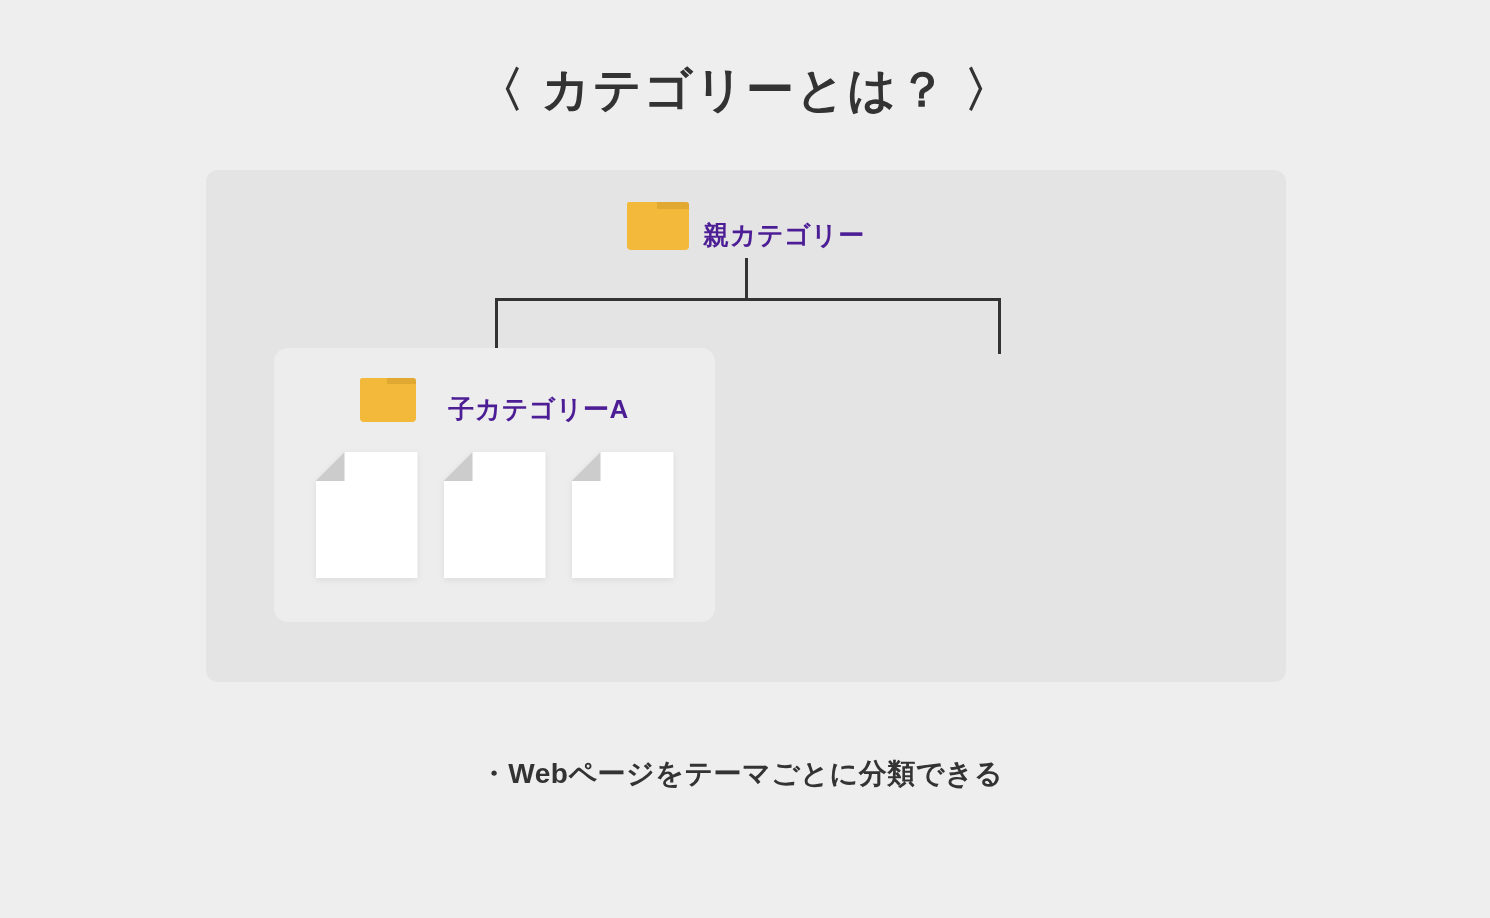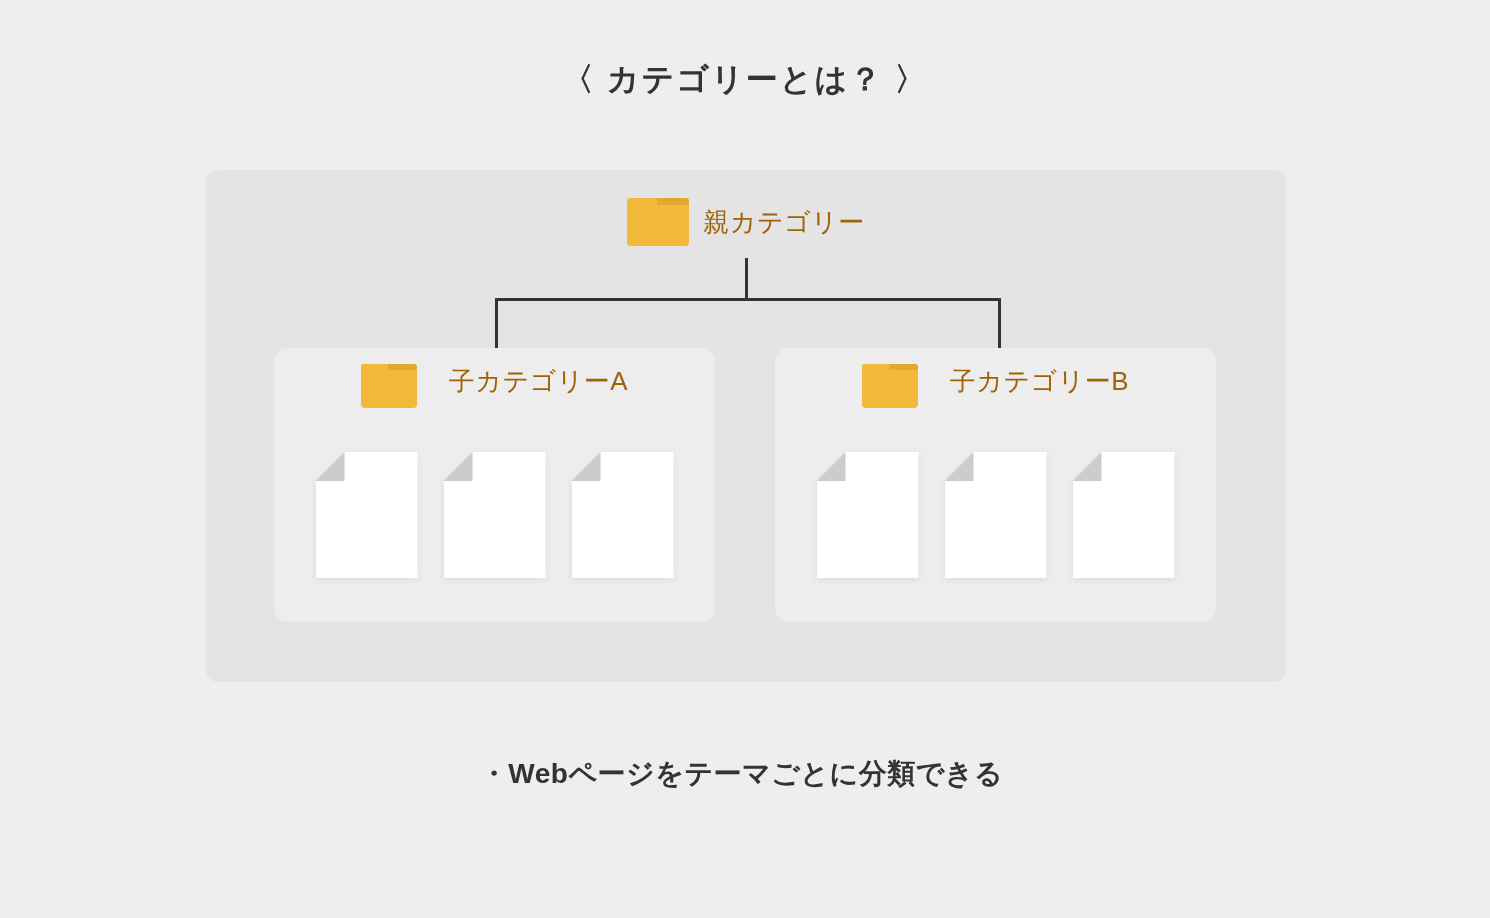"〈 カテゴリーとは？ 〉" .page-title { font-size: 32px -> 48px }
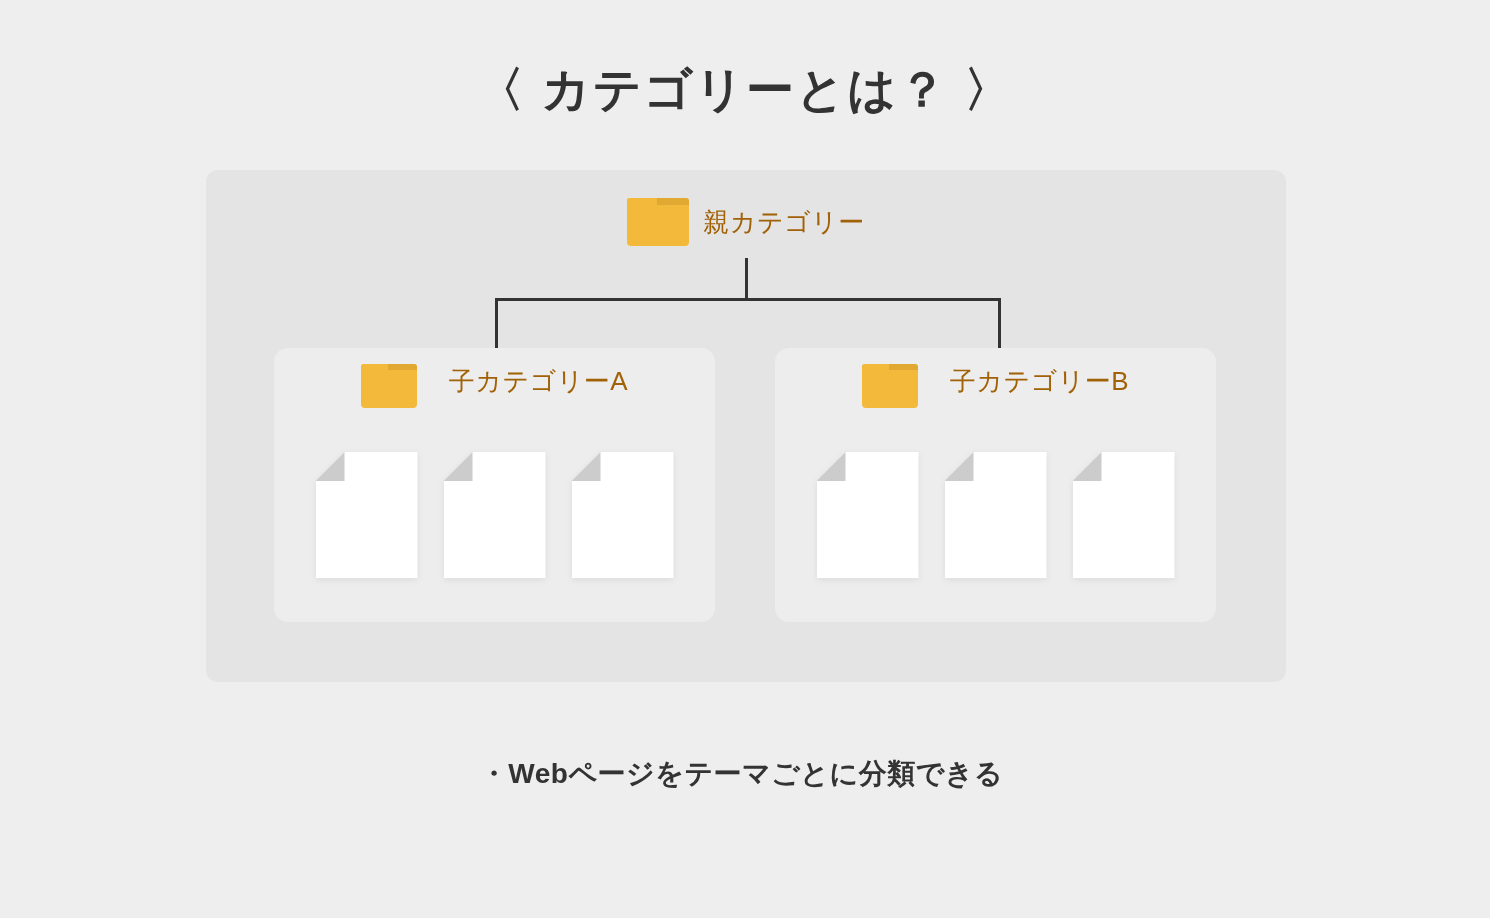"親カテゴリー" .node-label { color: #a16207 -> #4c1d95; font-weight: 400 -> 700; margin-top: none -> 20px }
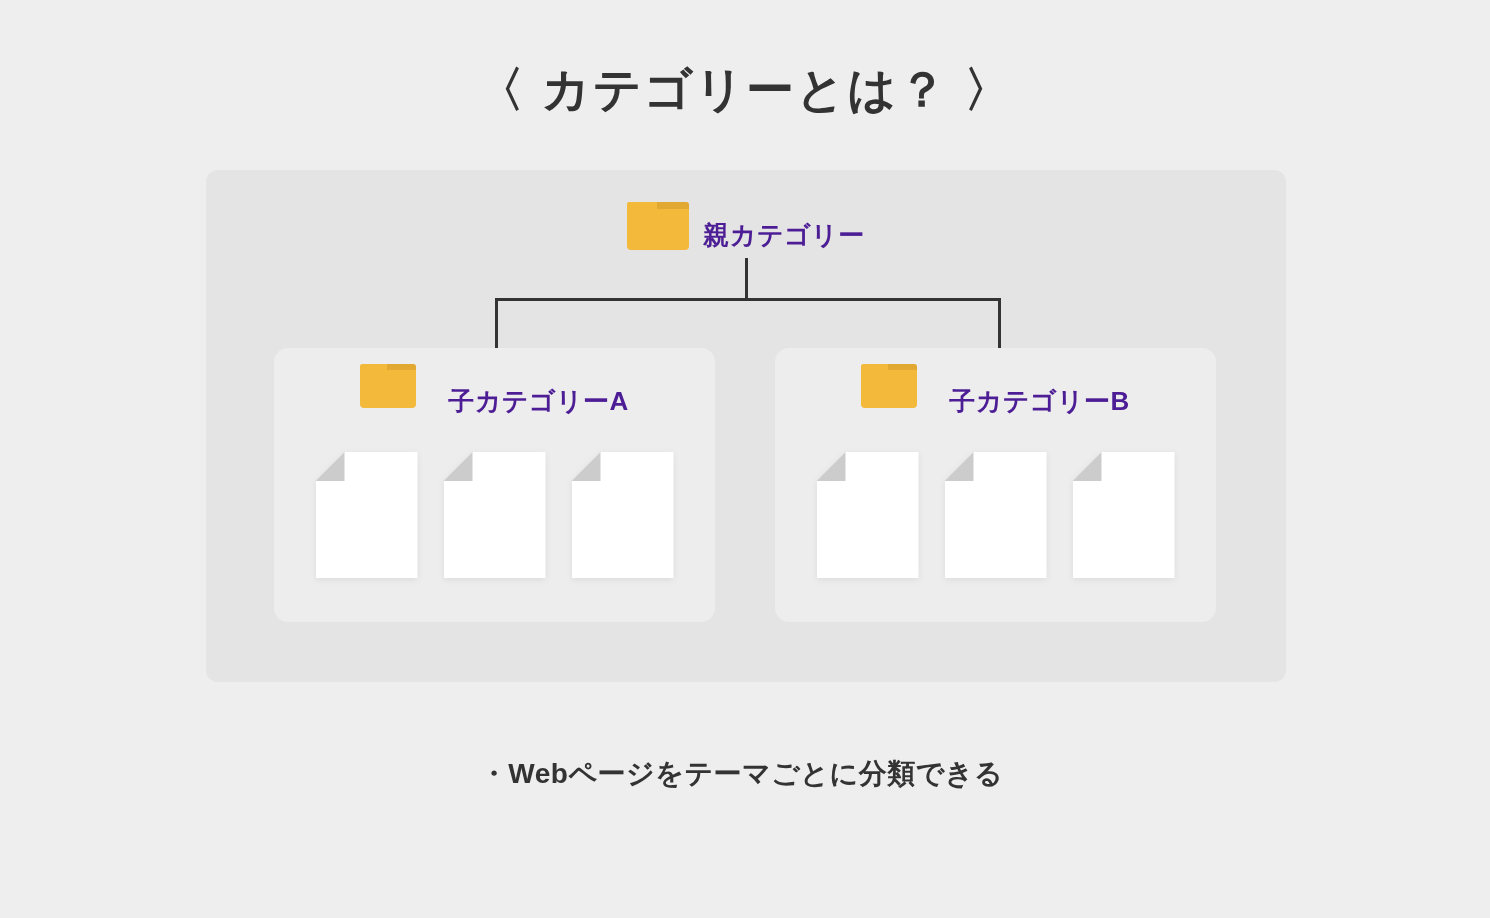"子カテゴリーA" .child-header { align-items: none -> center; top: 16px -> 24px }
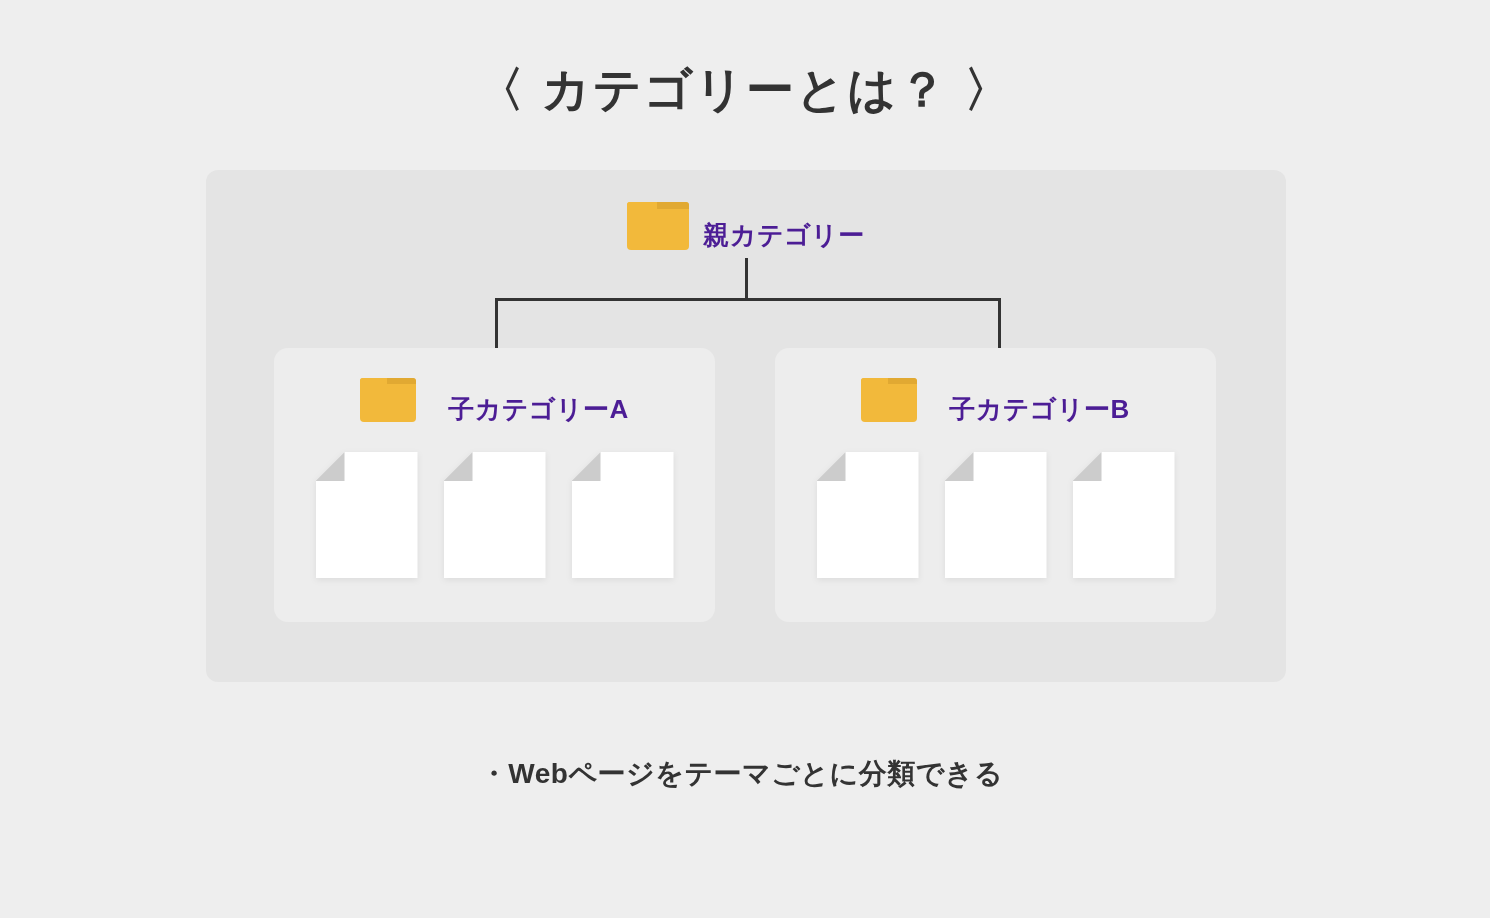"子カテゴリーB" div.child-box { html: <div> <div> <span> <span></span> <span></span> <span></span> </span> <span>子カテゴリーB</span> </div> <div> <span> <span></span> <span></span> </span> <span> <span></span> <span></span> </span> <span> <span></span> <span></span> </span> </div> </div> -> none }
